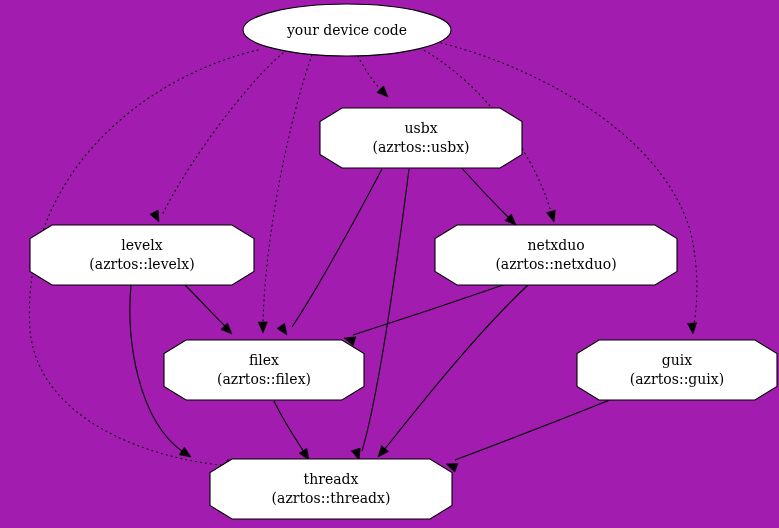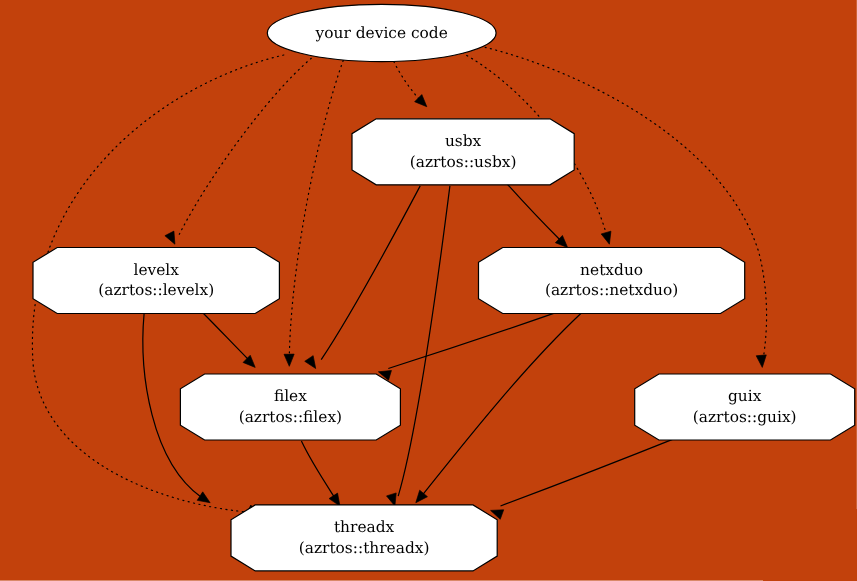"your device code" #canvas-wrap { background: #c2410c -> #a21caf }
